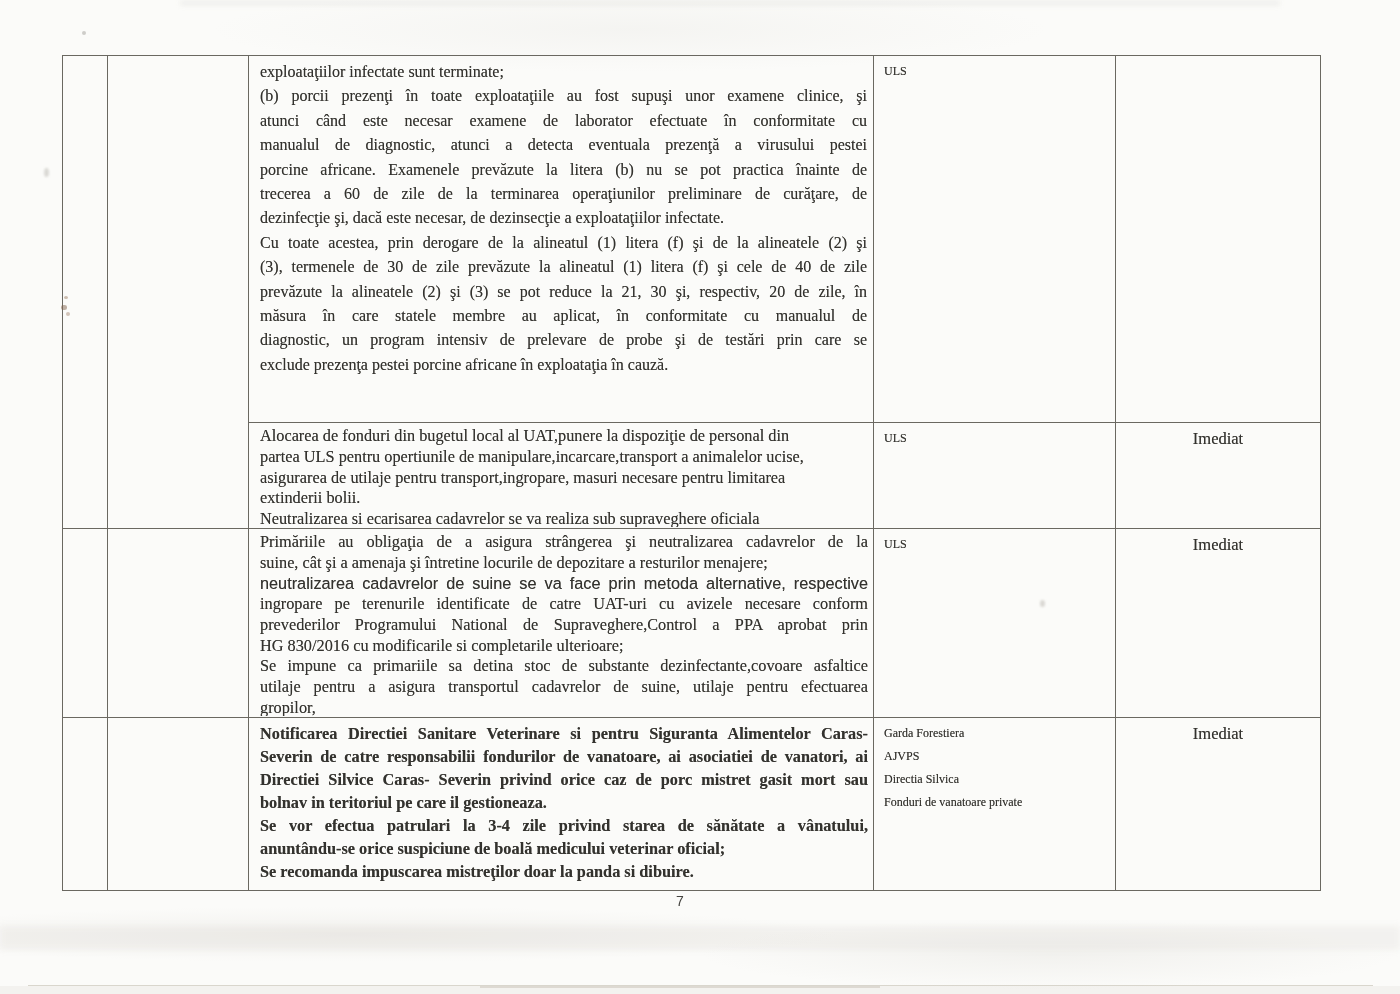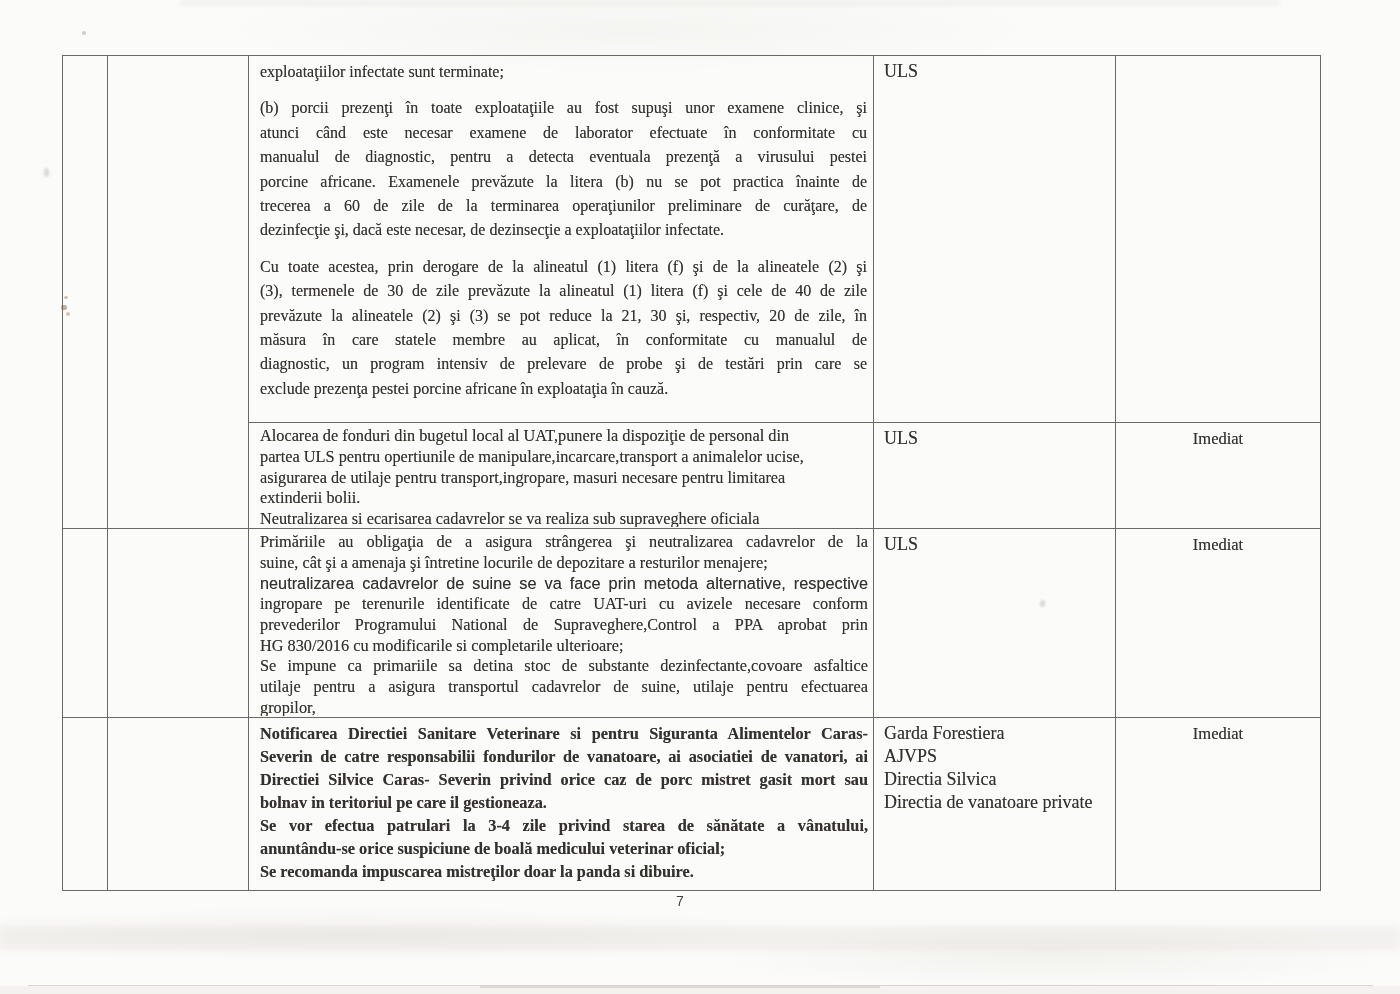"ULS" .wr .ln { font-size: 18px -> 12px }
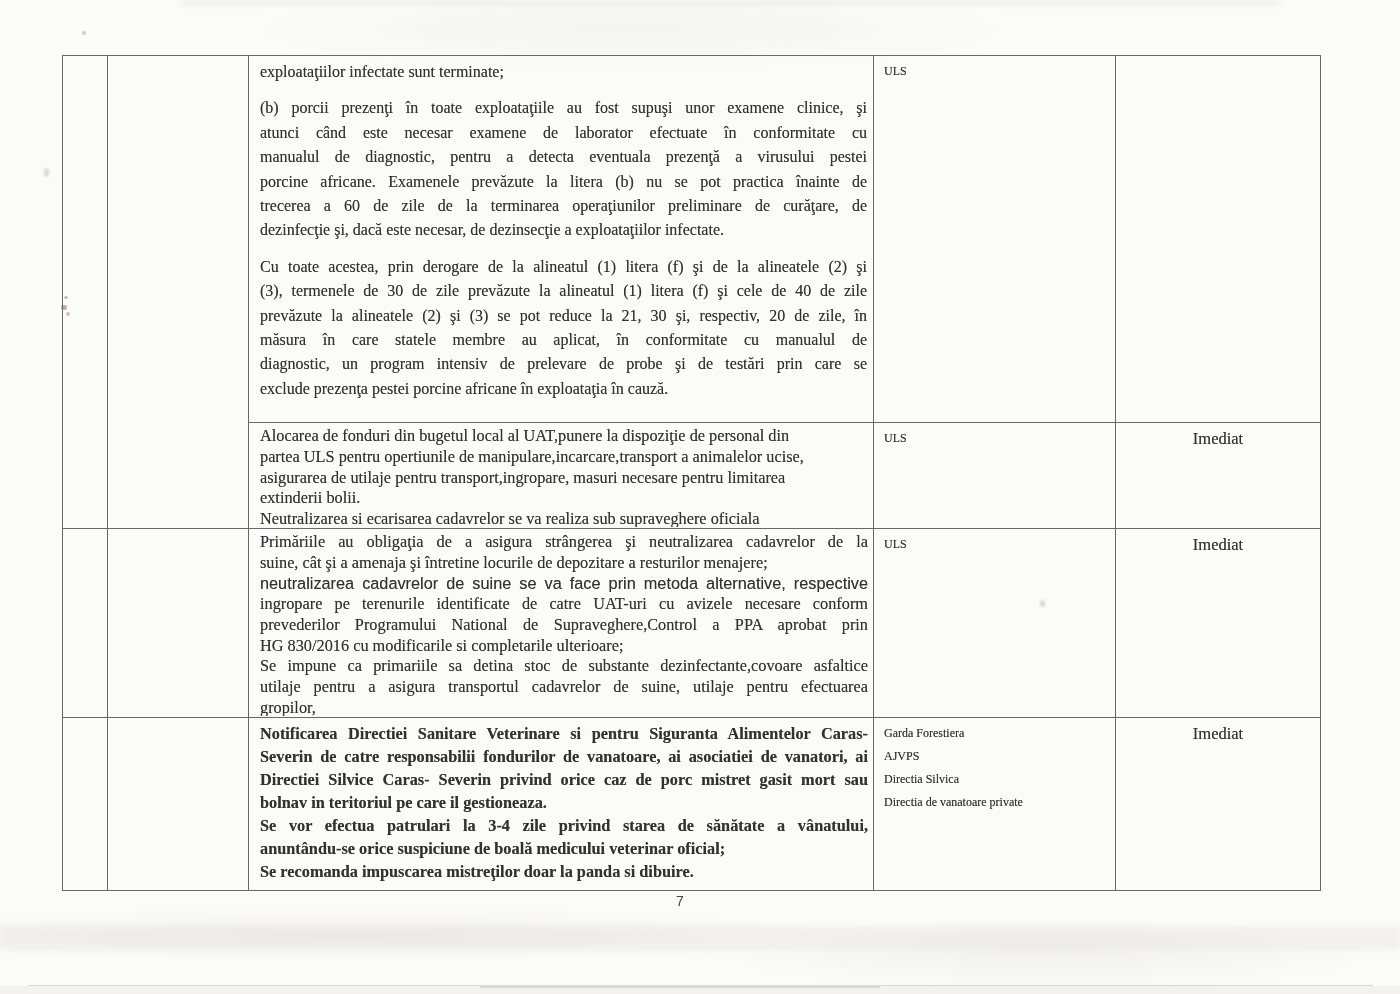"(b) porcii prezenţi în toate" .para { margin-top: 12px -> 0 }
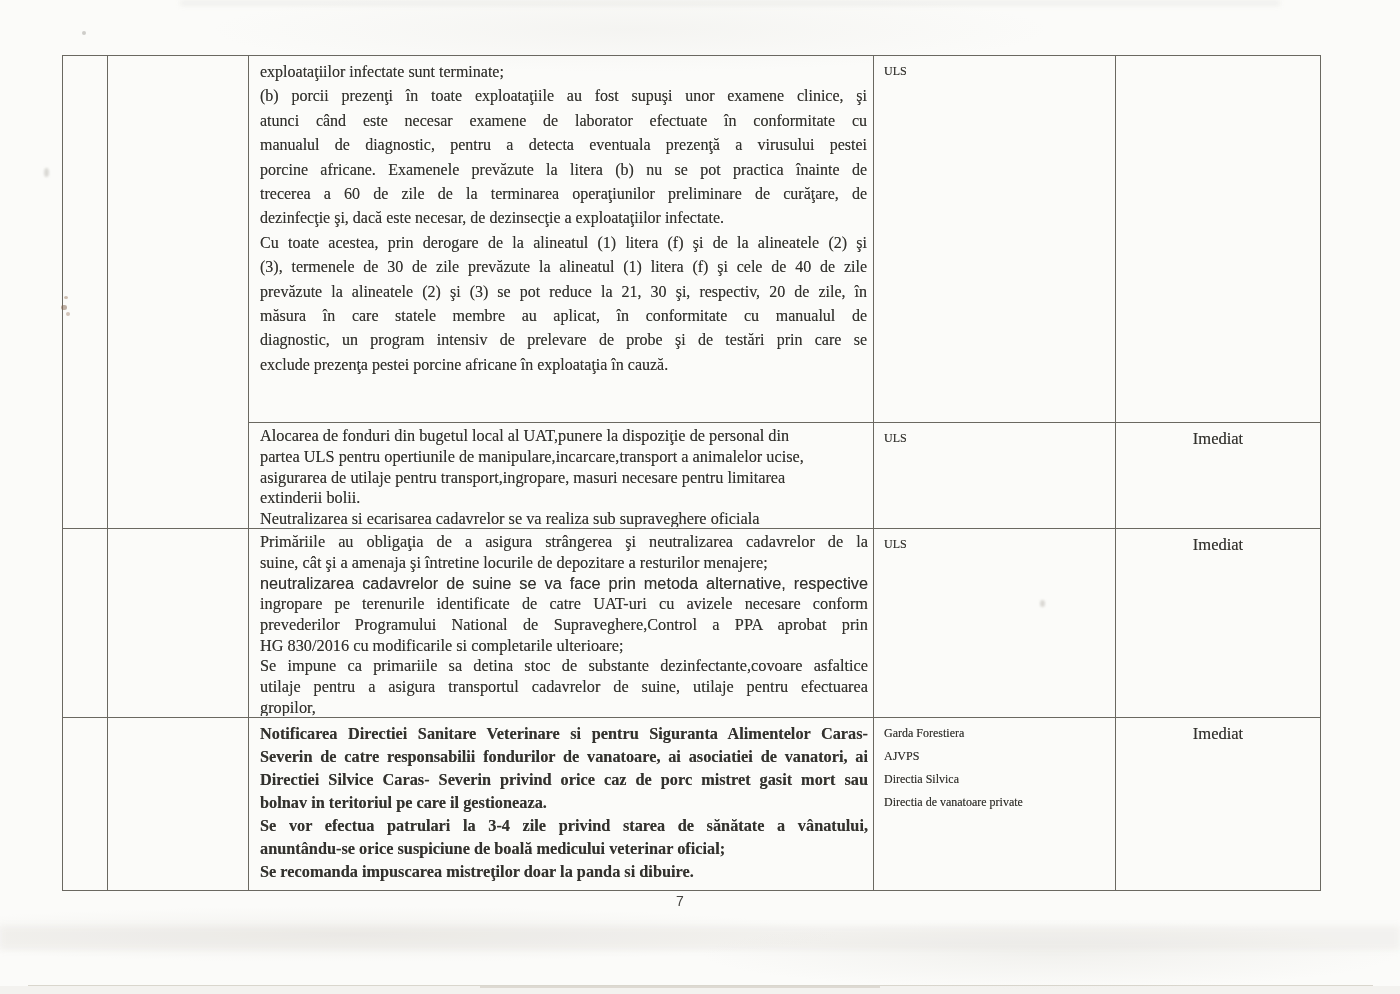"manualul de diagnostic, pentru a" div.ln { text: pentru -> atunci }
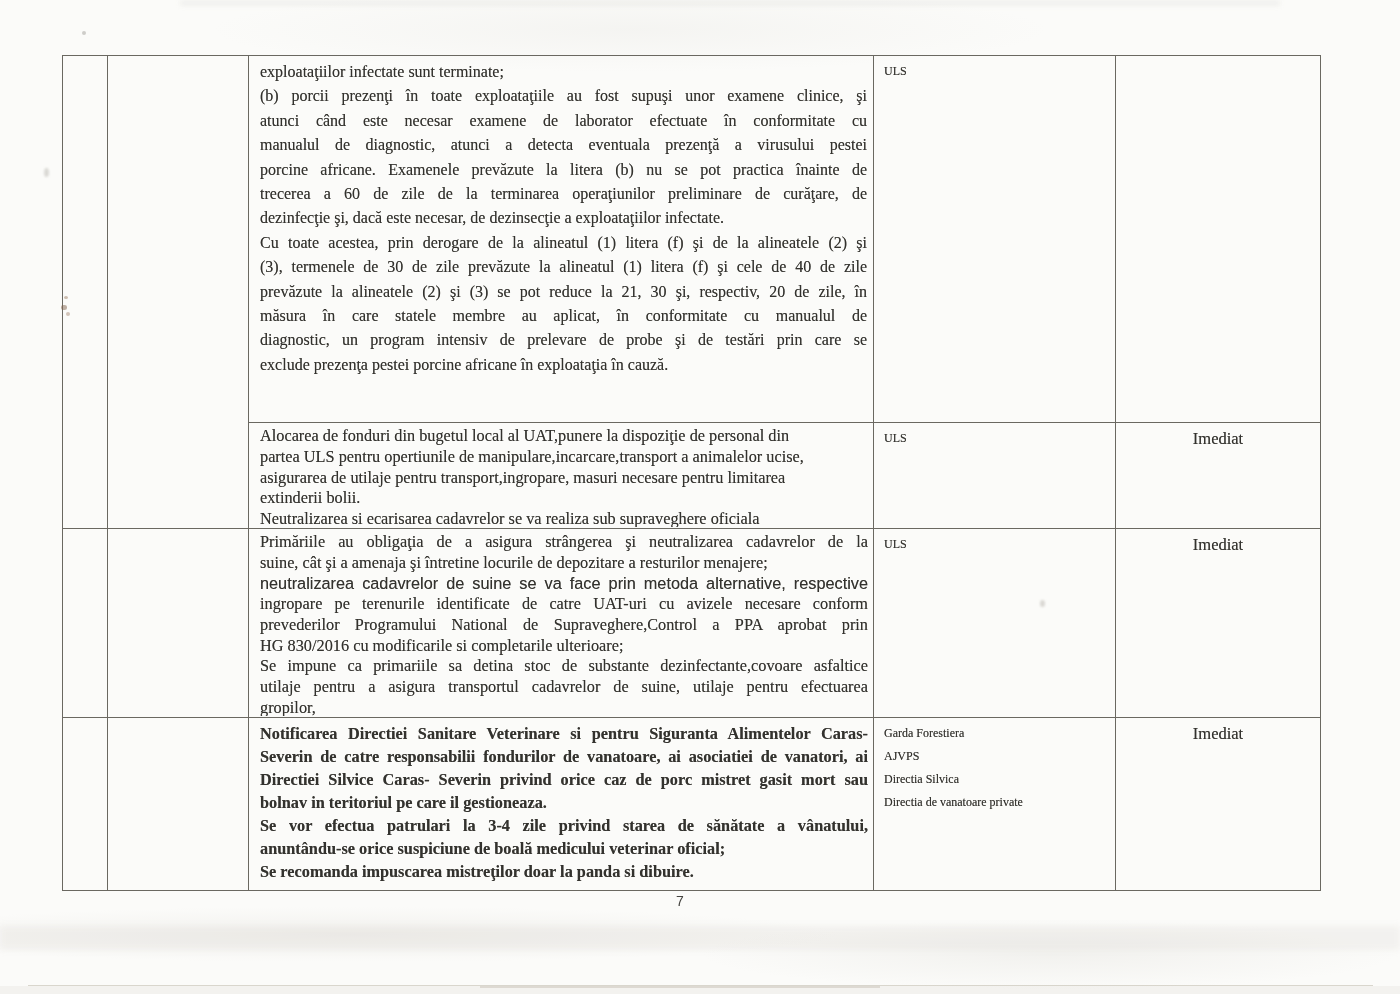"Directia de vanatoare private" div.ln { text: Directia -> Fonduri }
